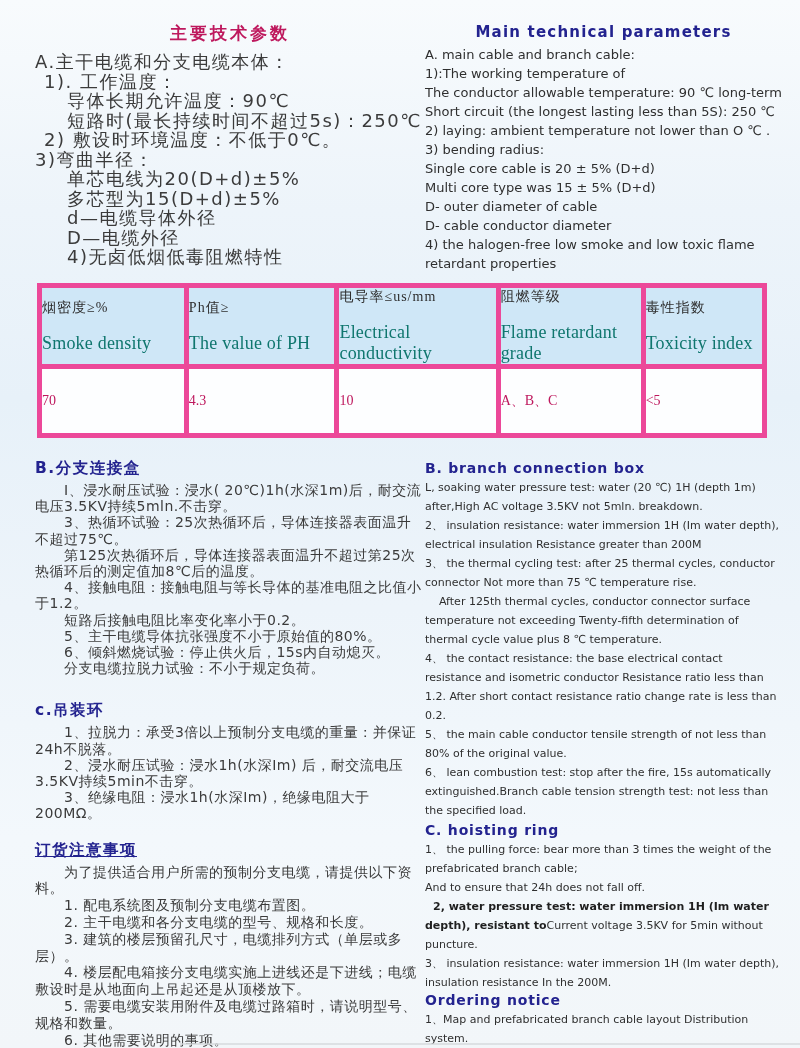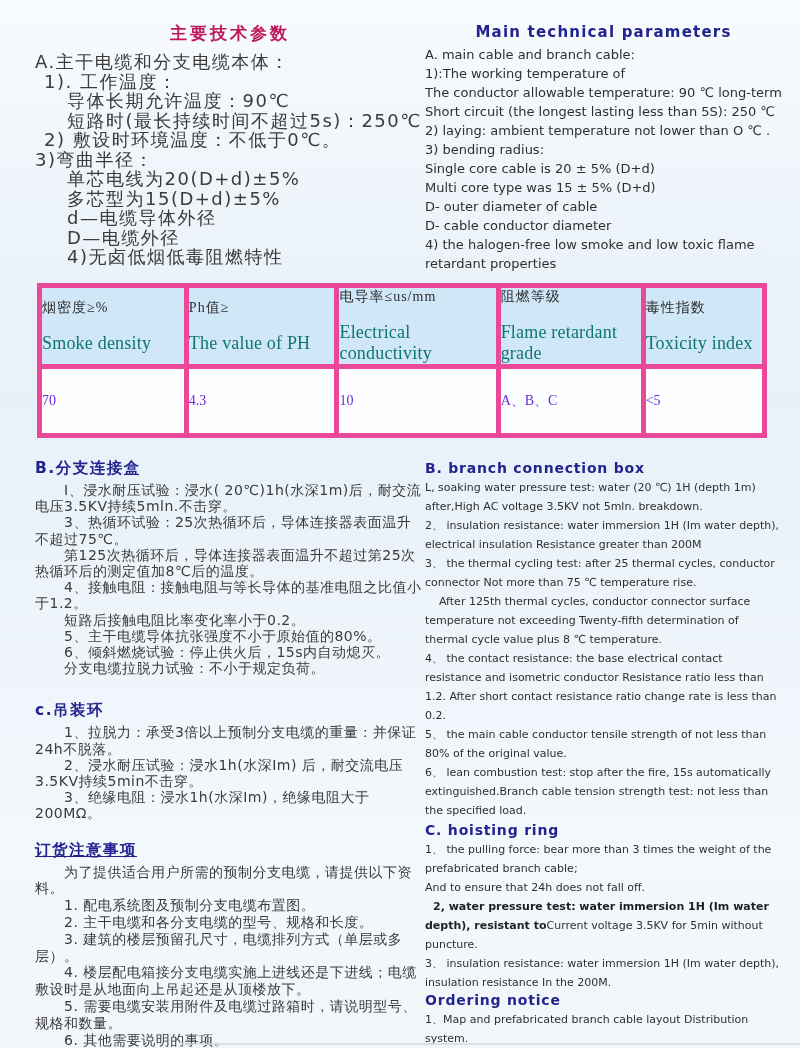"70" tbody td { color: #6d28d9 -> #be185d }
